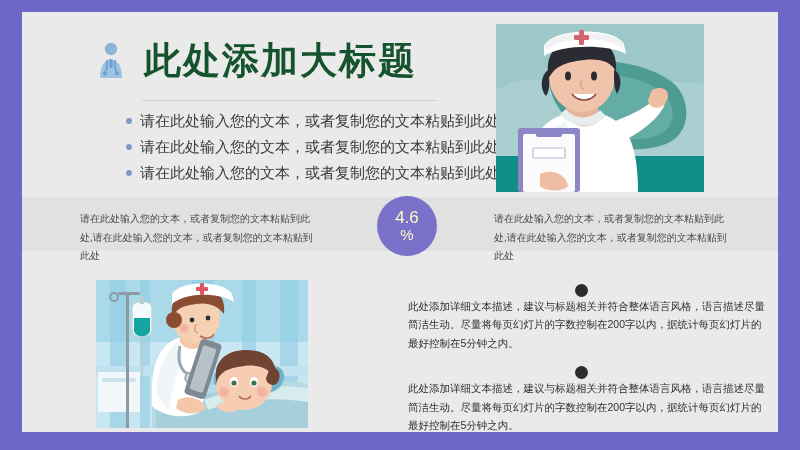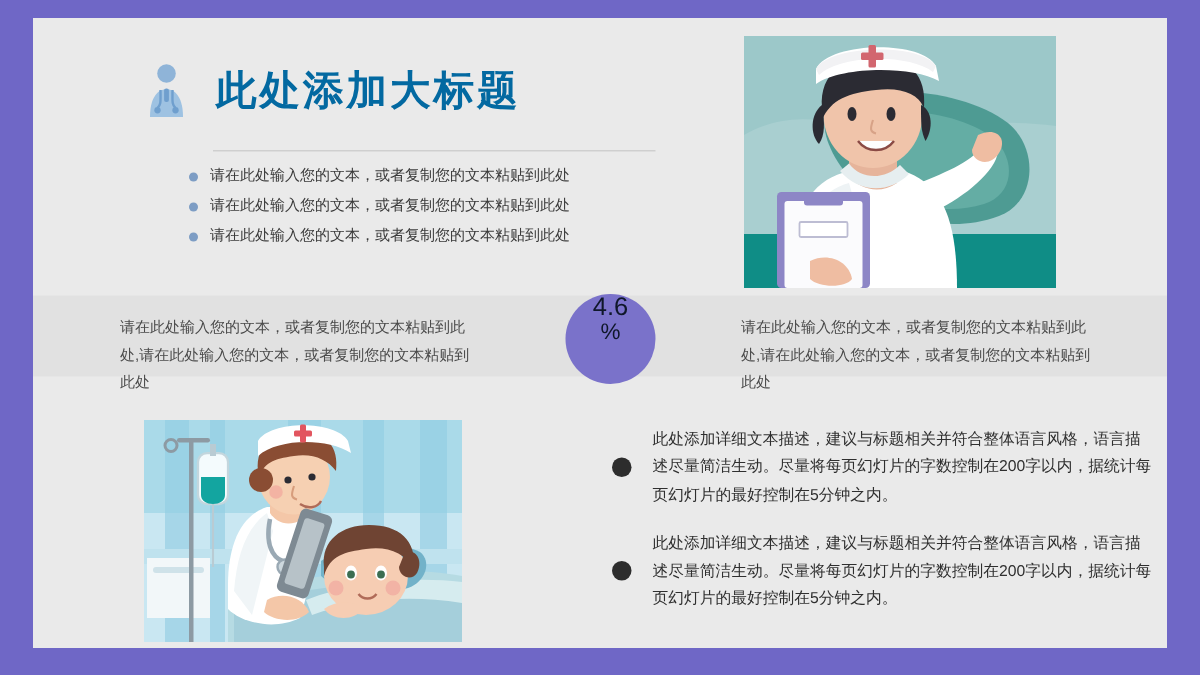"此处添加大标题" .title-text { color: #0369a1 -> #14532d; font-size: 27px -> 37px }
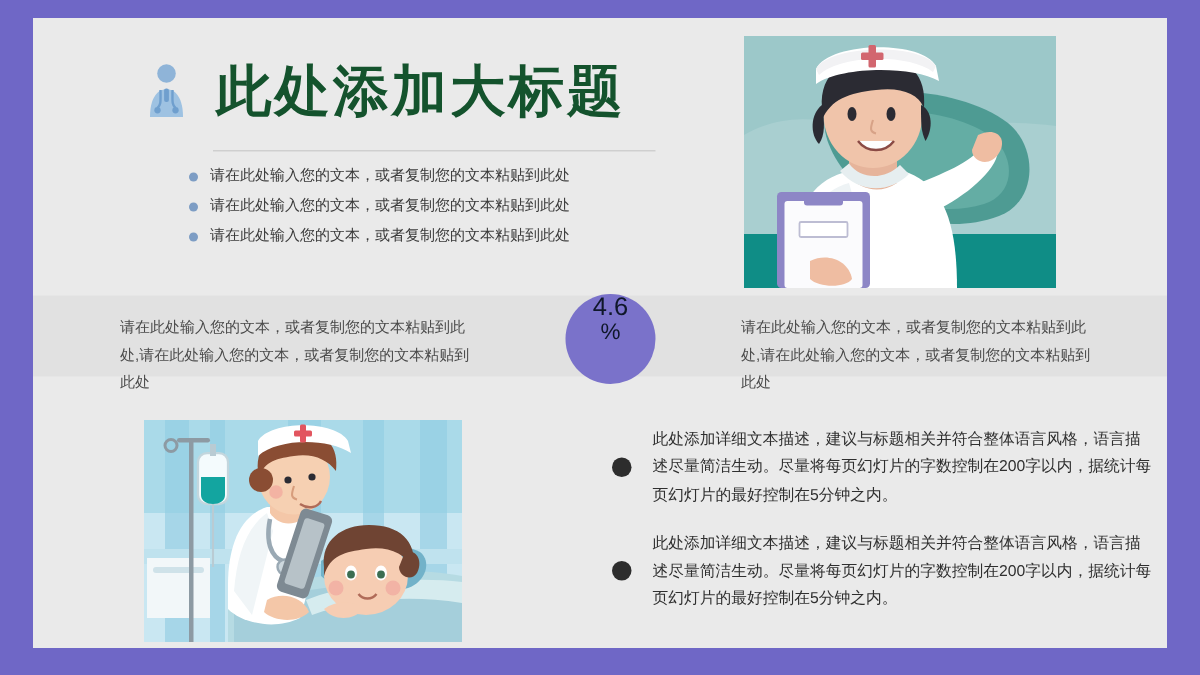"请在此处输入您的文本，或者复制您的文本粘贴到此处" .bullet-text { font-size: 10px -> 15px }
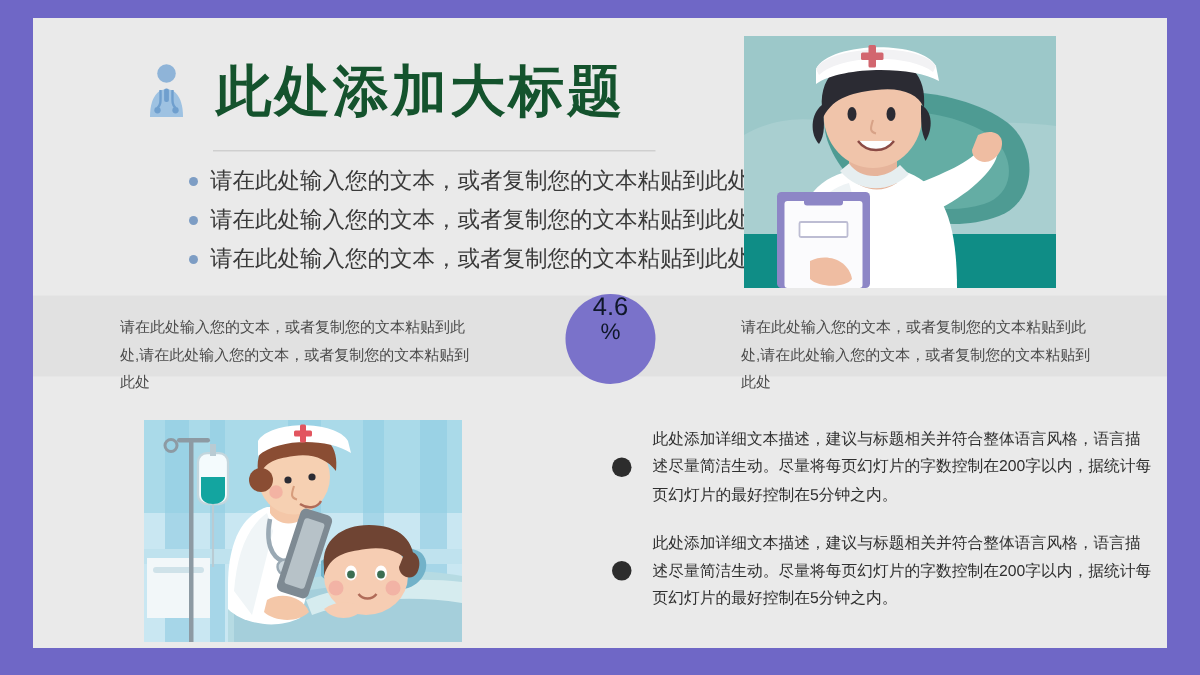"4.6" .pct-badge { color: #0f172a -> #fef9c3; justify-content: flex-start -> center }
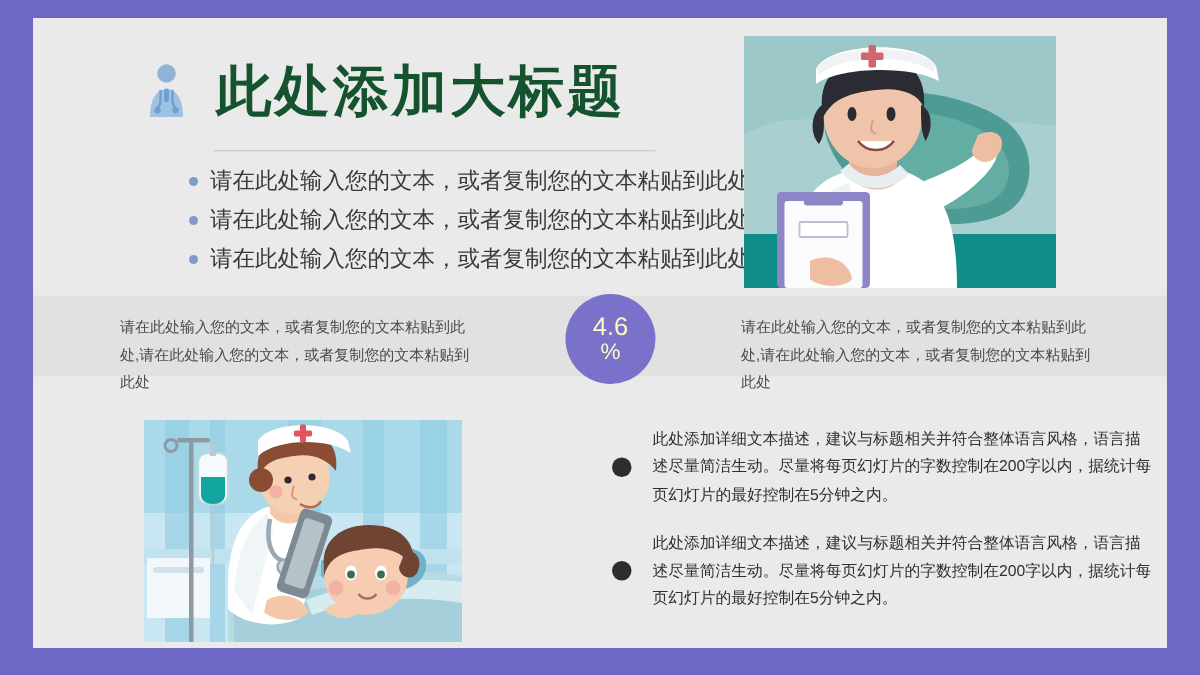"此处添加详细文本描述，建议与标题相关并符合整体语言风格，语言描述尽量简洁生动。尽" .para-item { flex-direction: none -> column }
